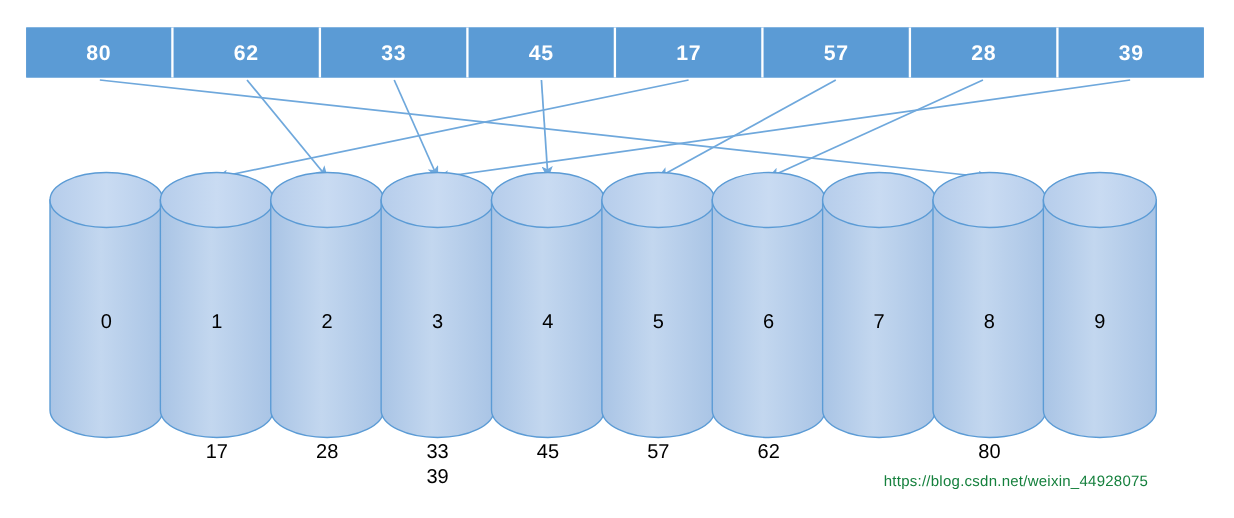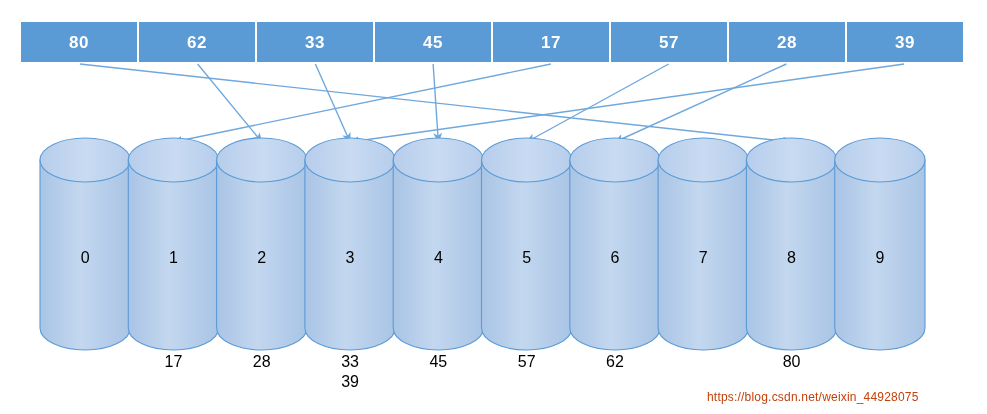"https://blog.csdn.net/weixin_44928075" .watermark { color: #c2410c -> #15803d; margin-top: 12px -> none }
